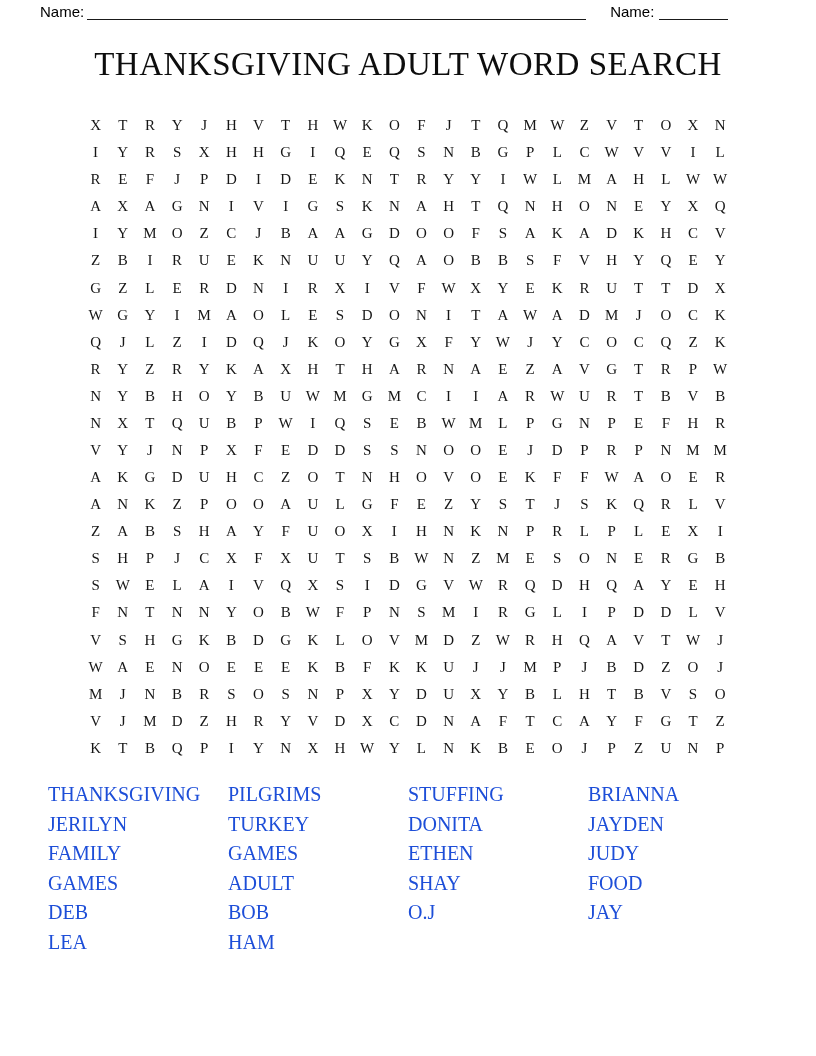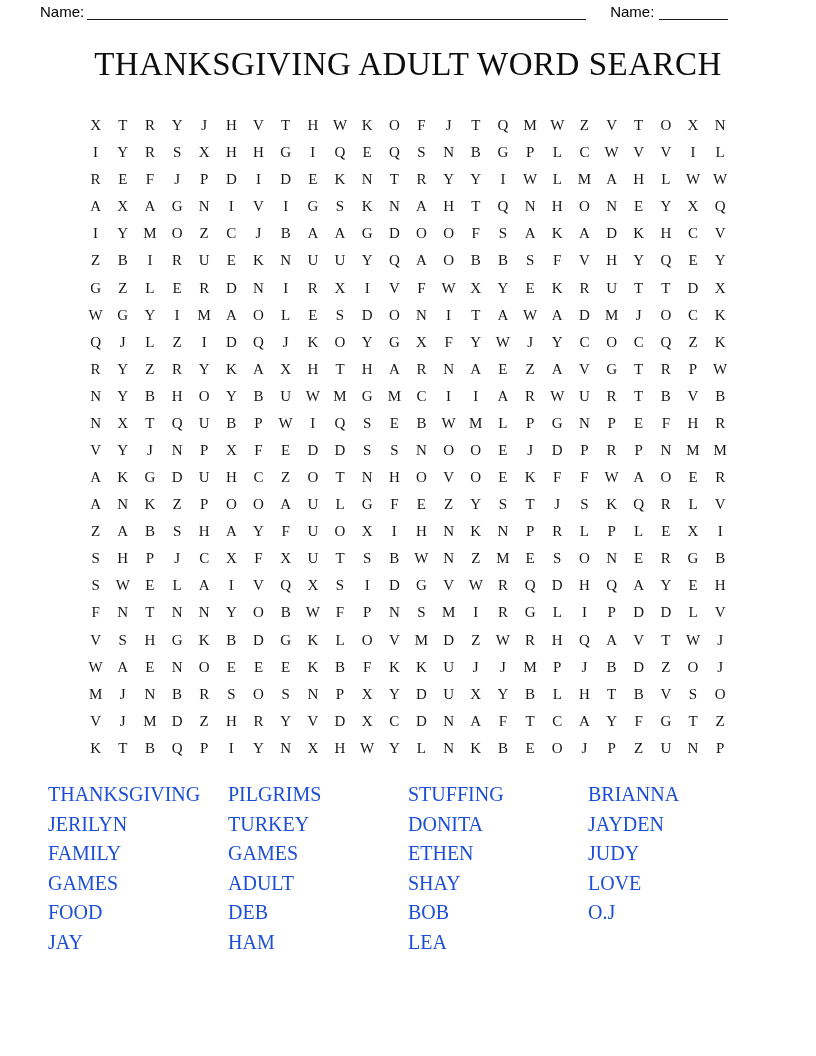"LOVE" div.word { html: <div>LOVE</div> -> none }
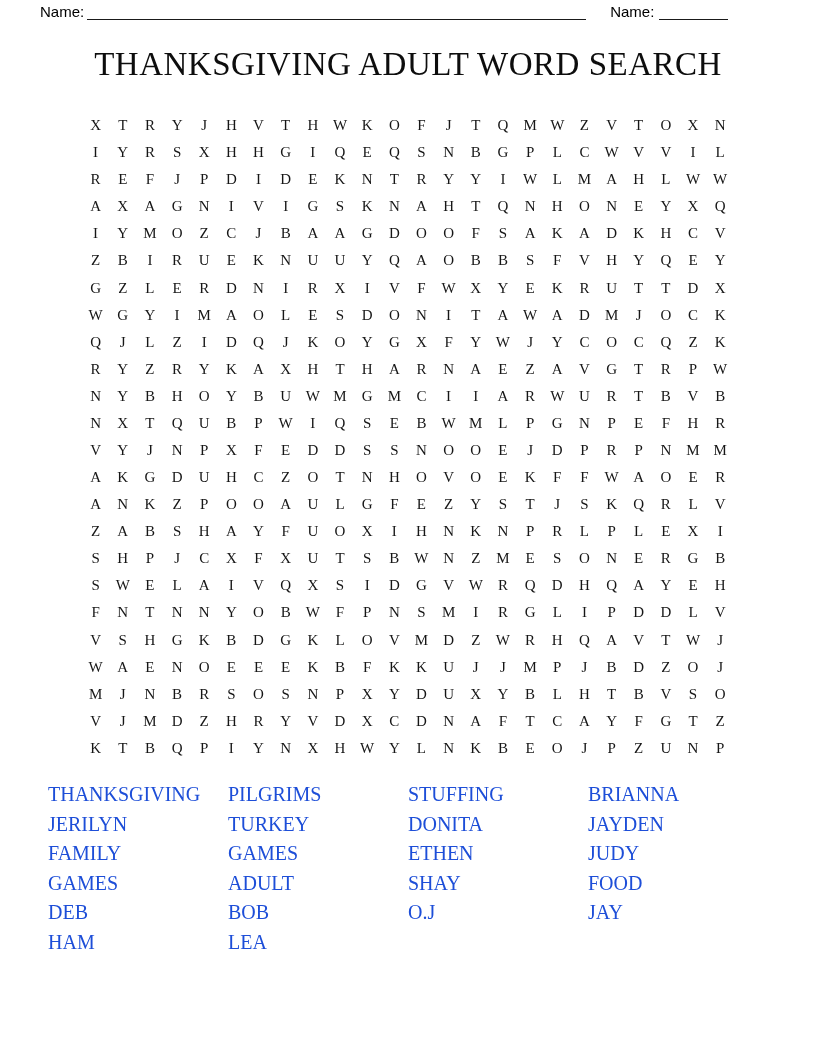"HAM" div.word { order: before "LEA" -> after "LEA" }
